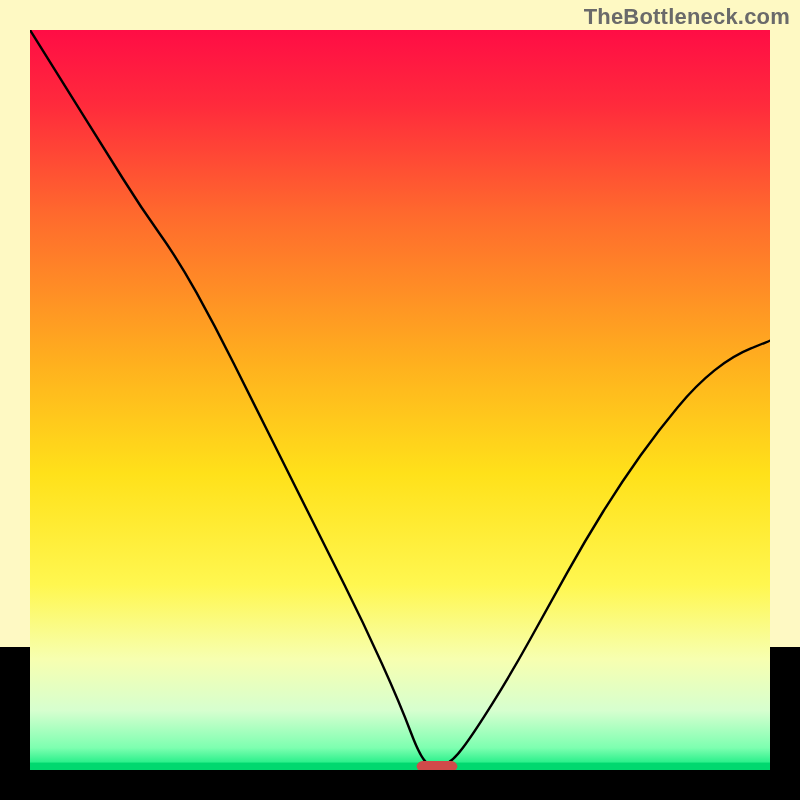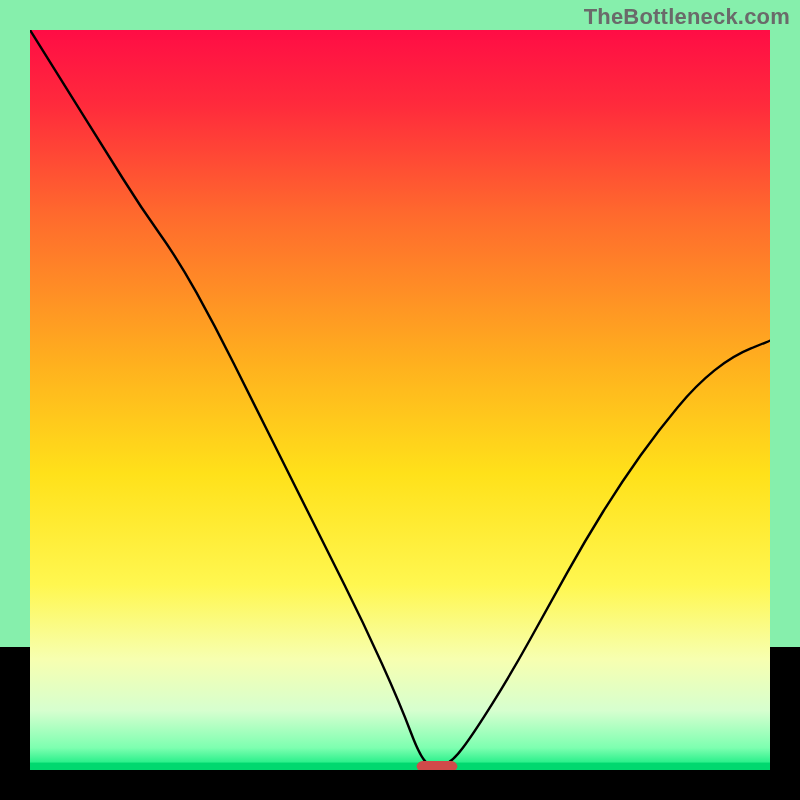"TheBottleneck.com" .frame { background: #86efac -> #fef9c3 }
